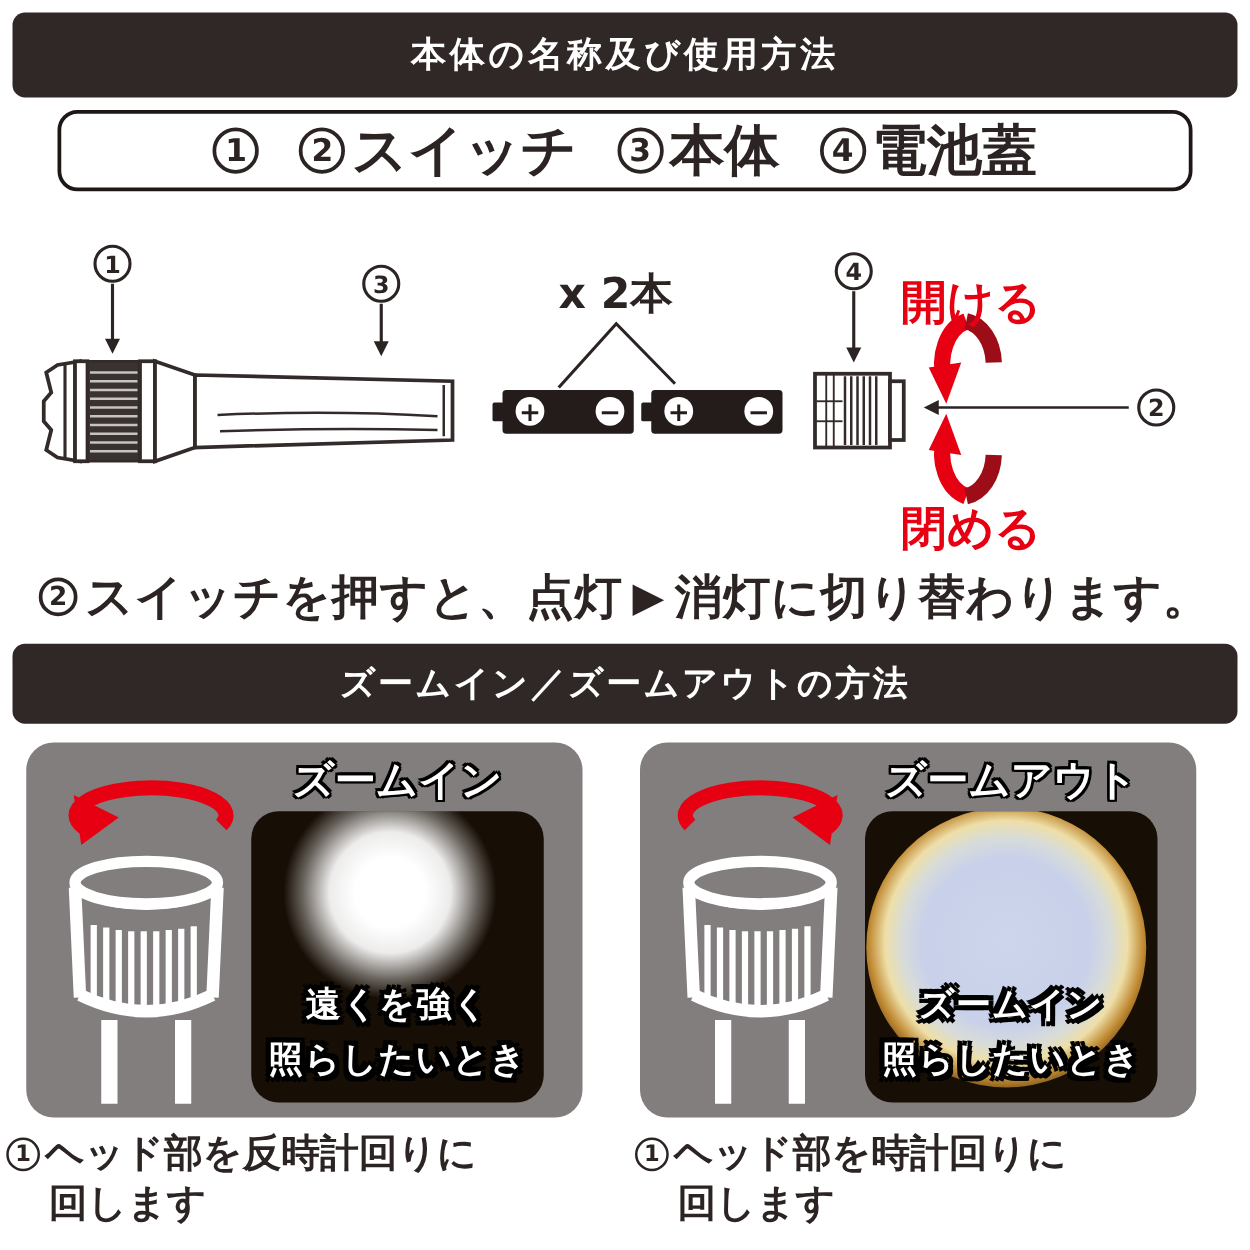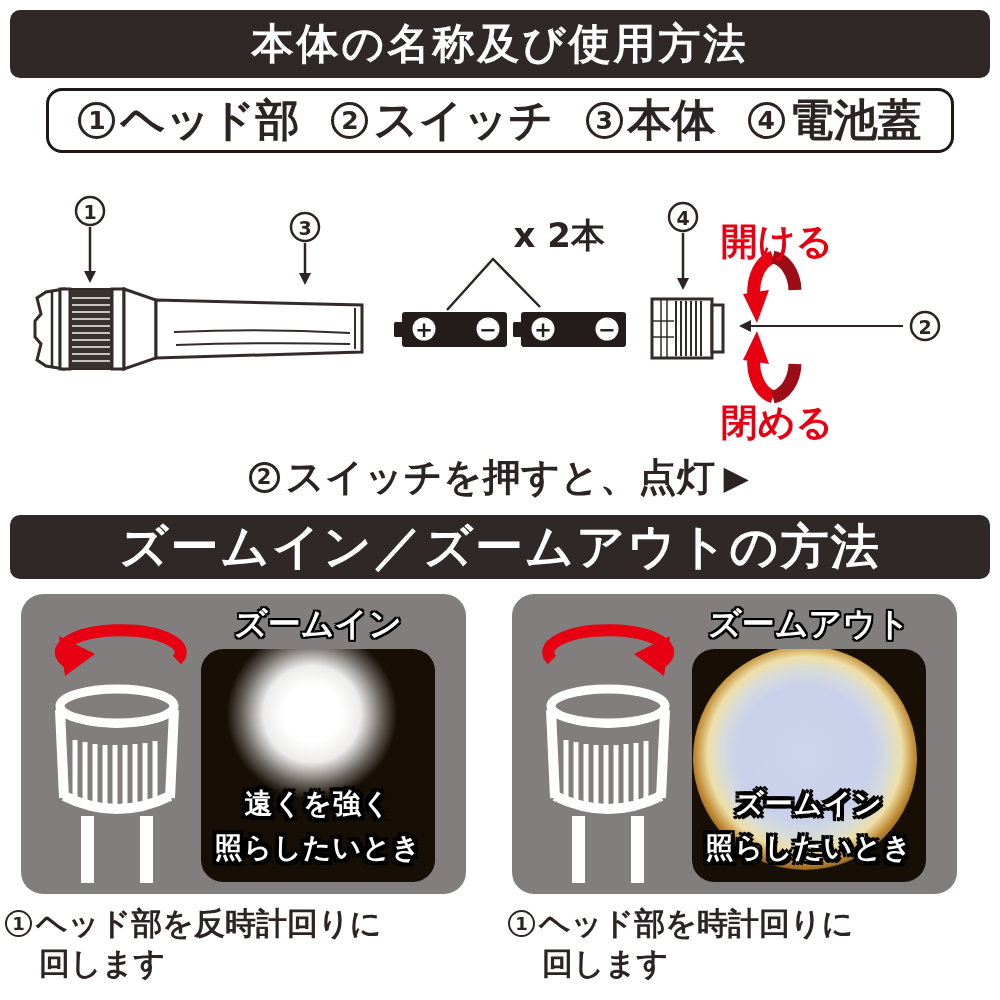"本体の名称及び使用方法" .banner { font-size: 42px -> 28px }
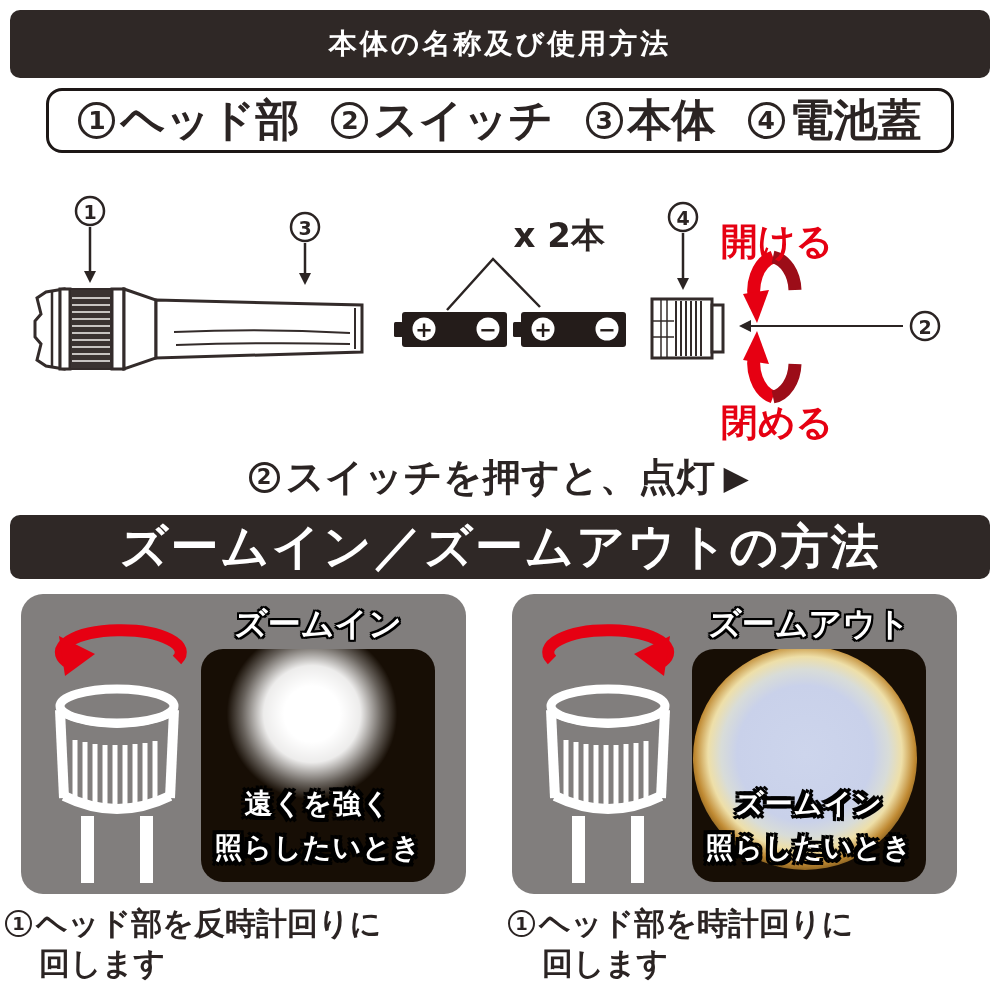"ヘッド部" span { html: <span>ヘッド部</span> -> none }
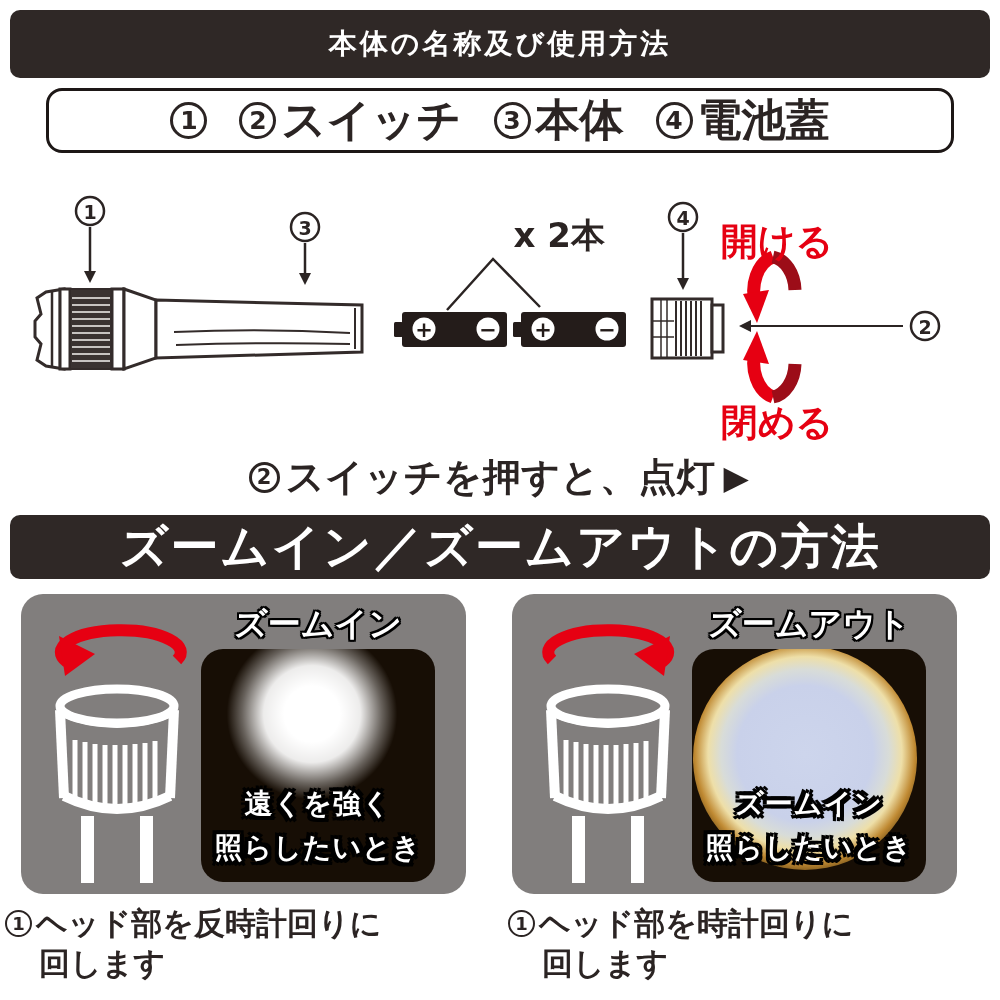"x 2本" .bat-label.l2 { text-align: right -> none }
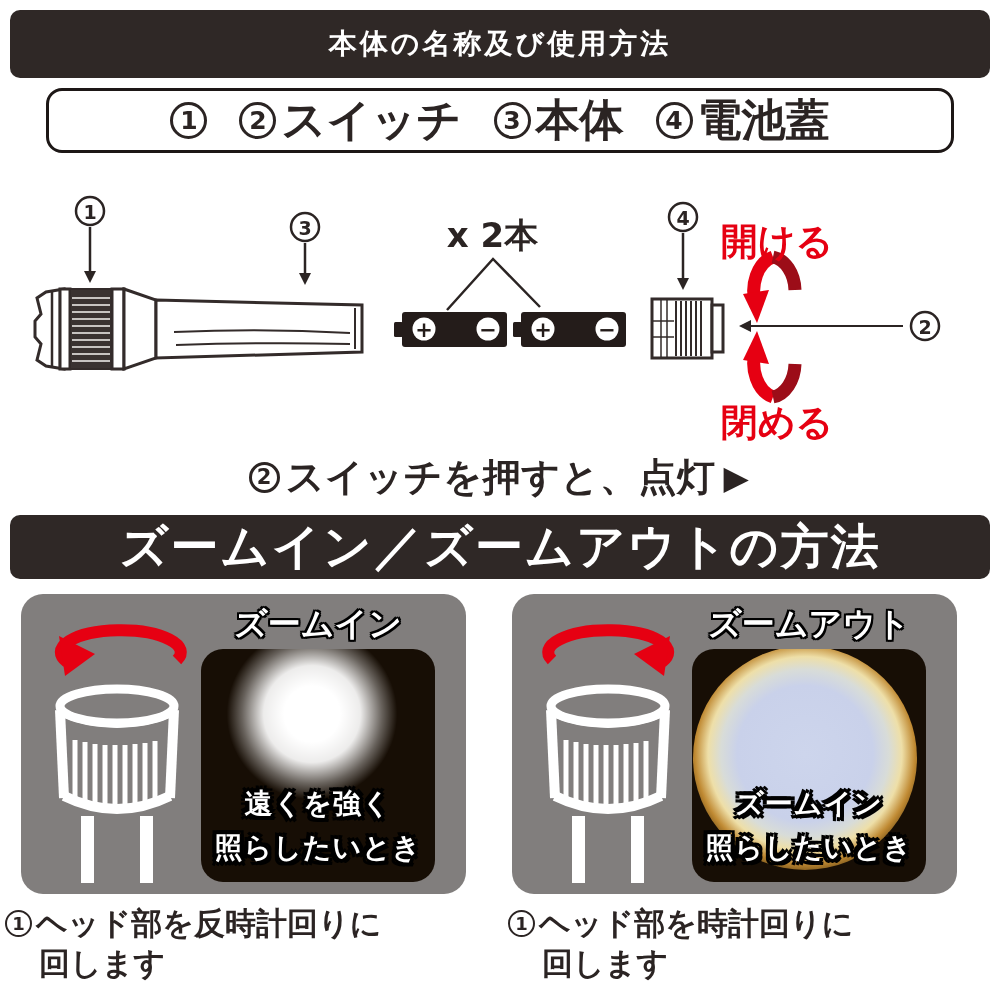"消灯に切り替わります。" span { html: none -> <span>消灯に切り替わります。</span> }
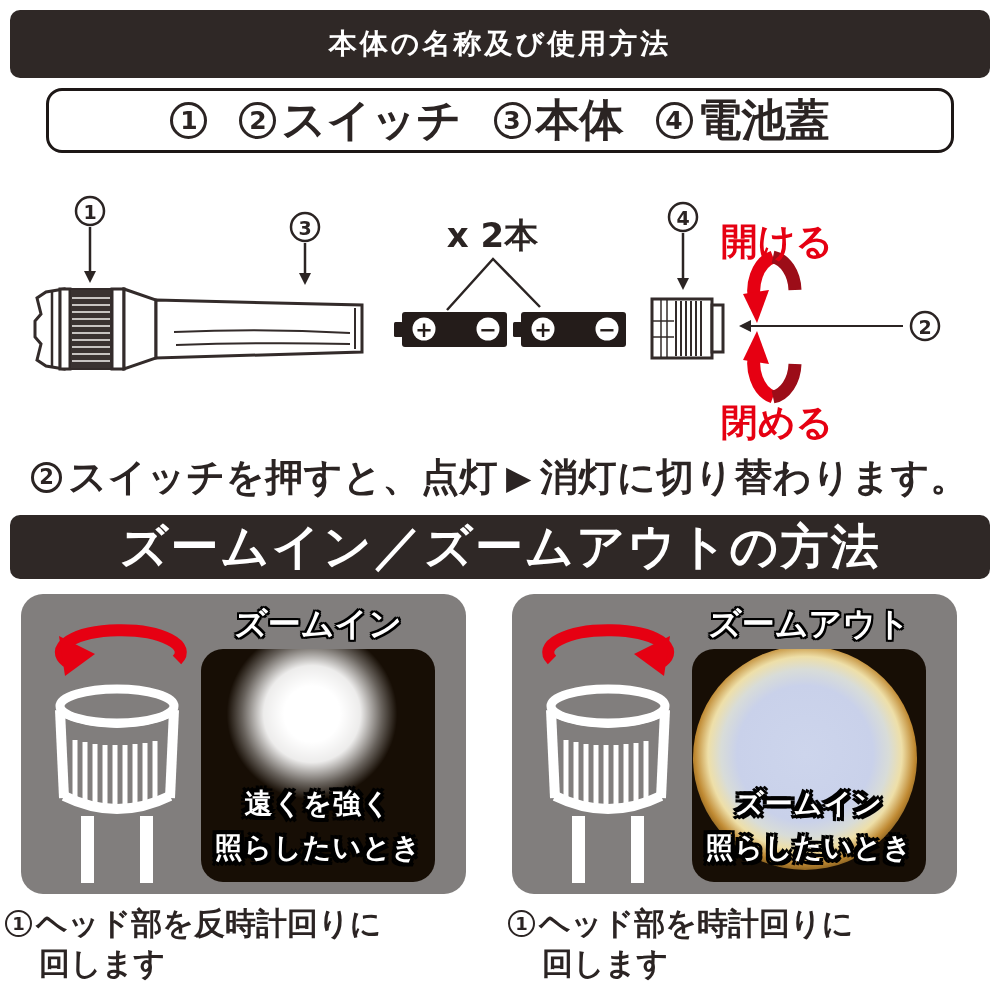"ズームイン／ズームアウトの方法" .banner.second { font-size: 48px -> 28px }
